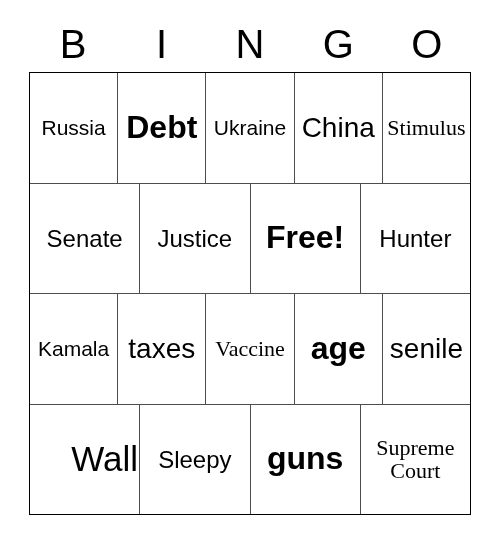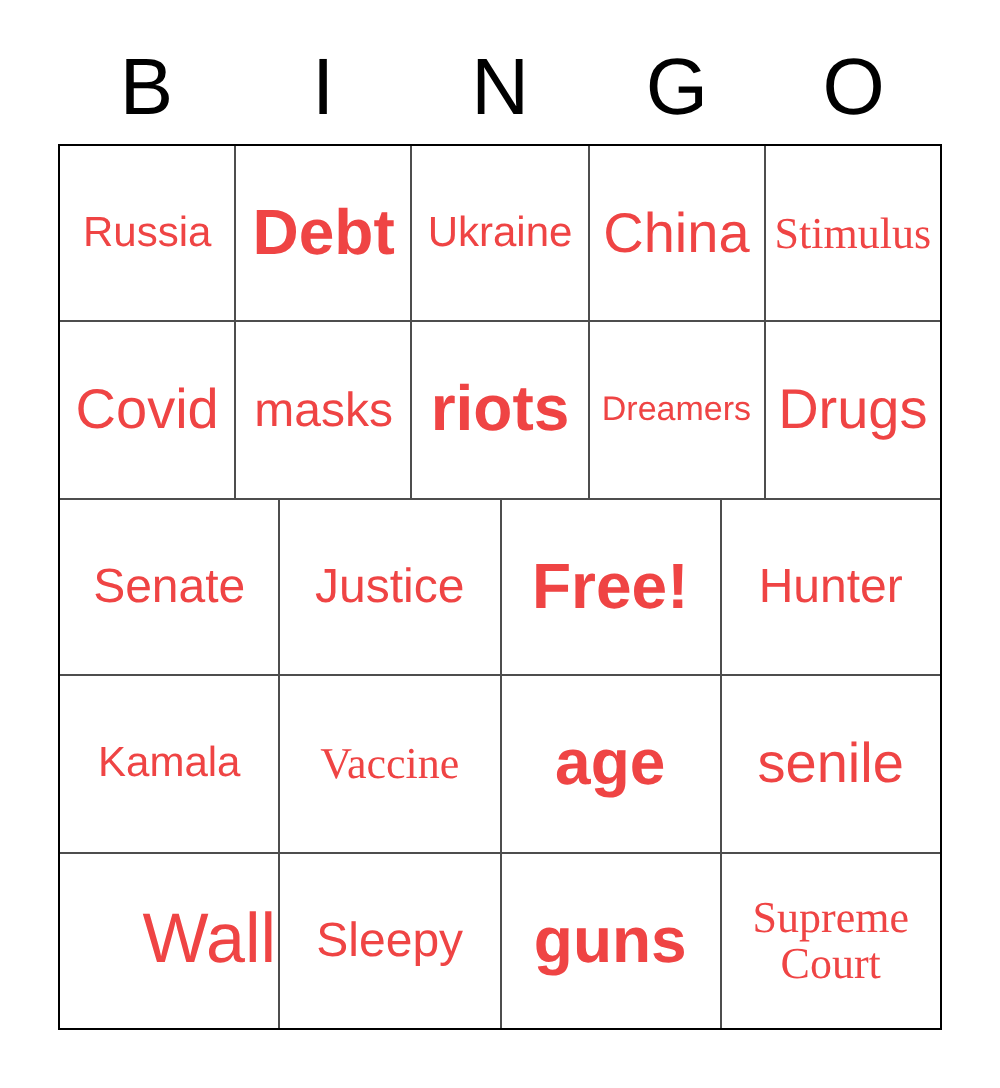"Russia" .cell-text { color: #ef4444 -> #000000 }
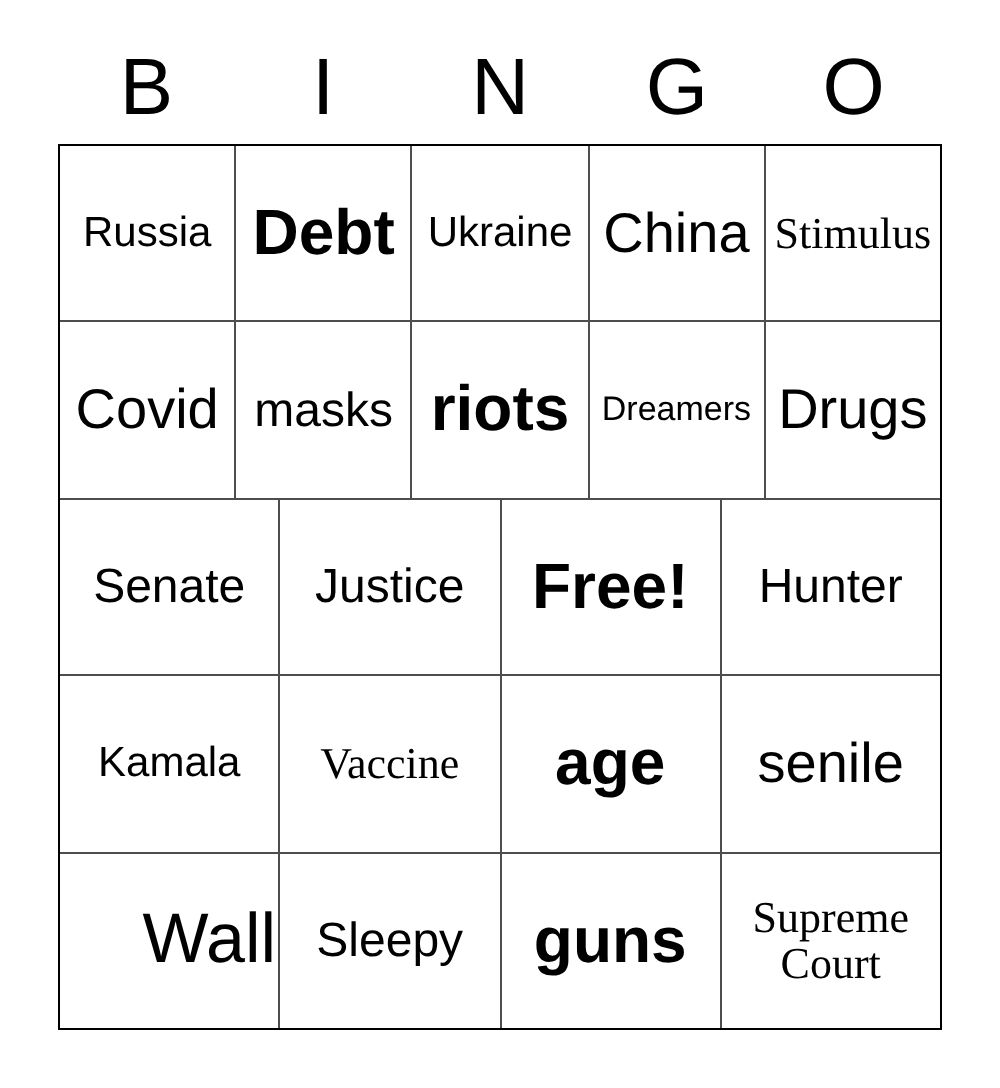"Covid" div.bingo-row { html: <div> <div> <span>Covid</span> </div> <div> <span>masks</span> </div> <div> <span>riots</span> </div> <div> <span>Dreamers</span> </div> <div> <span>Drugs</span> </div> </div> -> none }
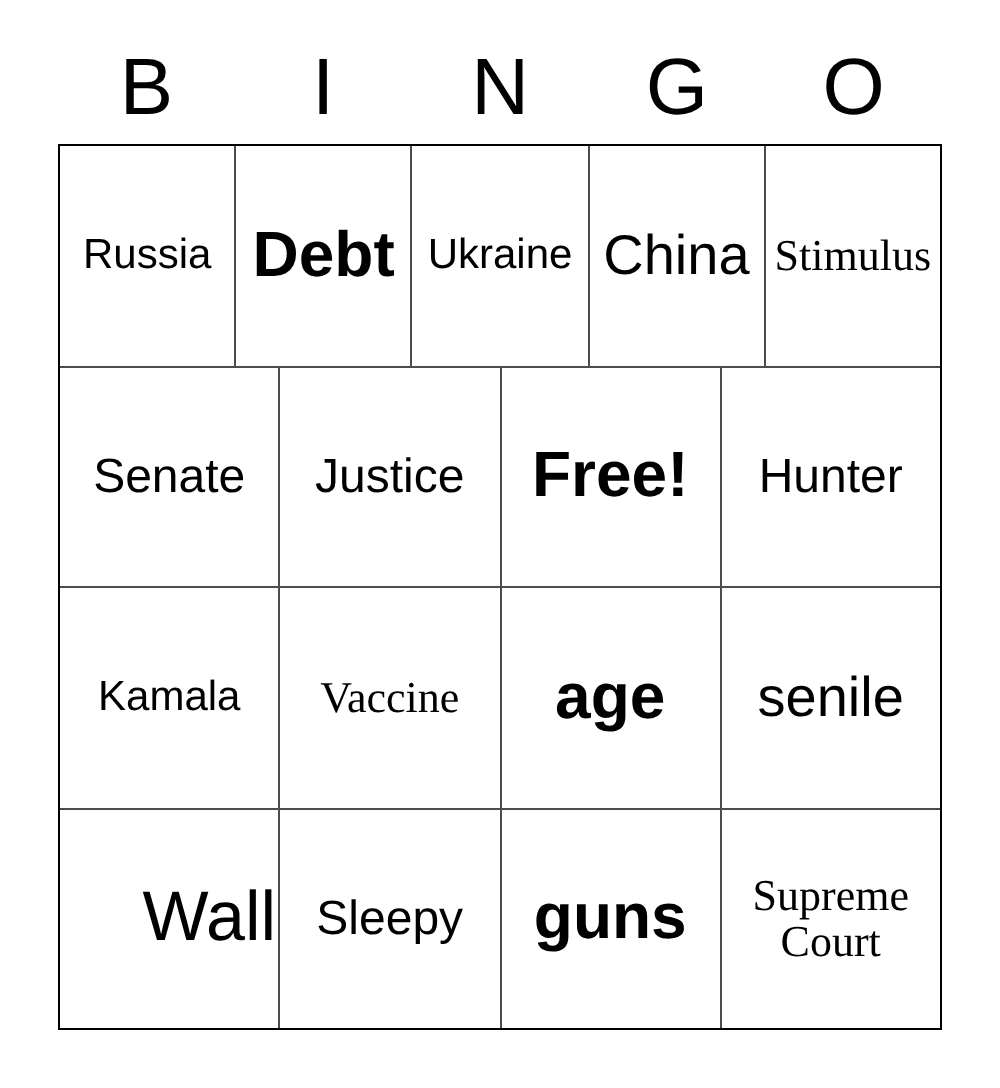"taxes" div.bingo-cell { html: none -> <div> <span>taxes</span> </div> }
